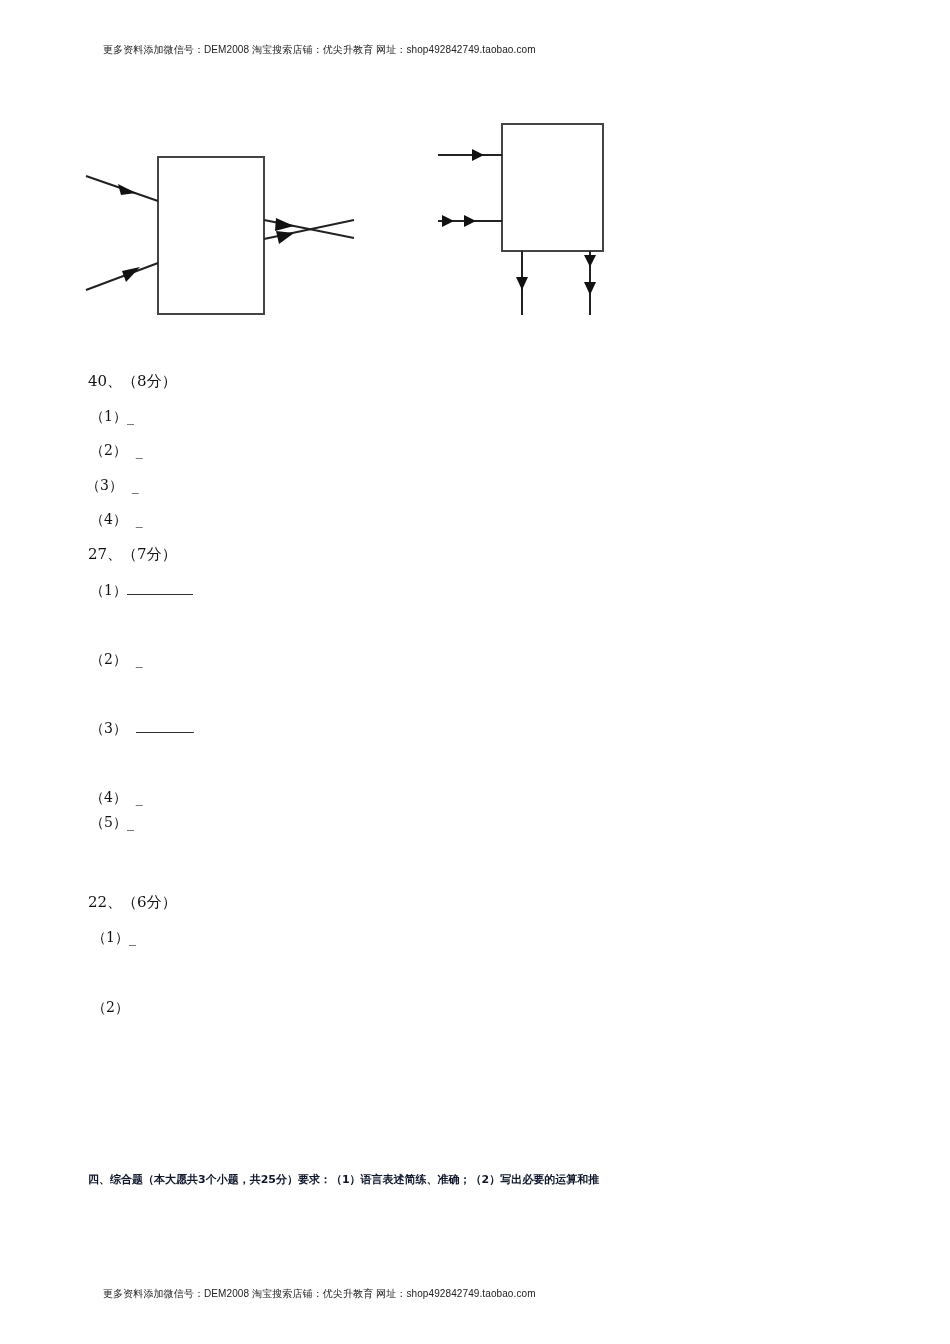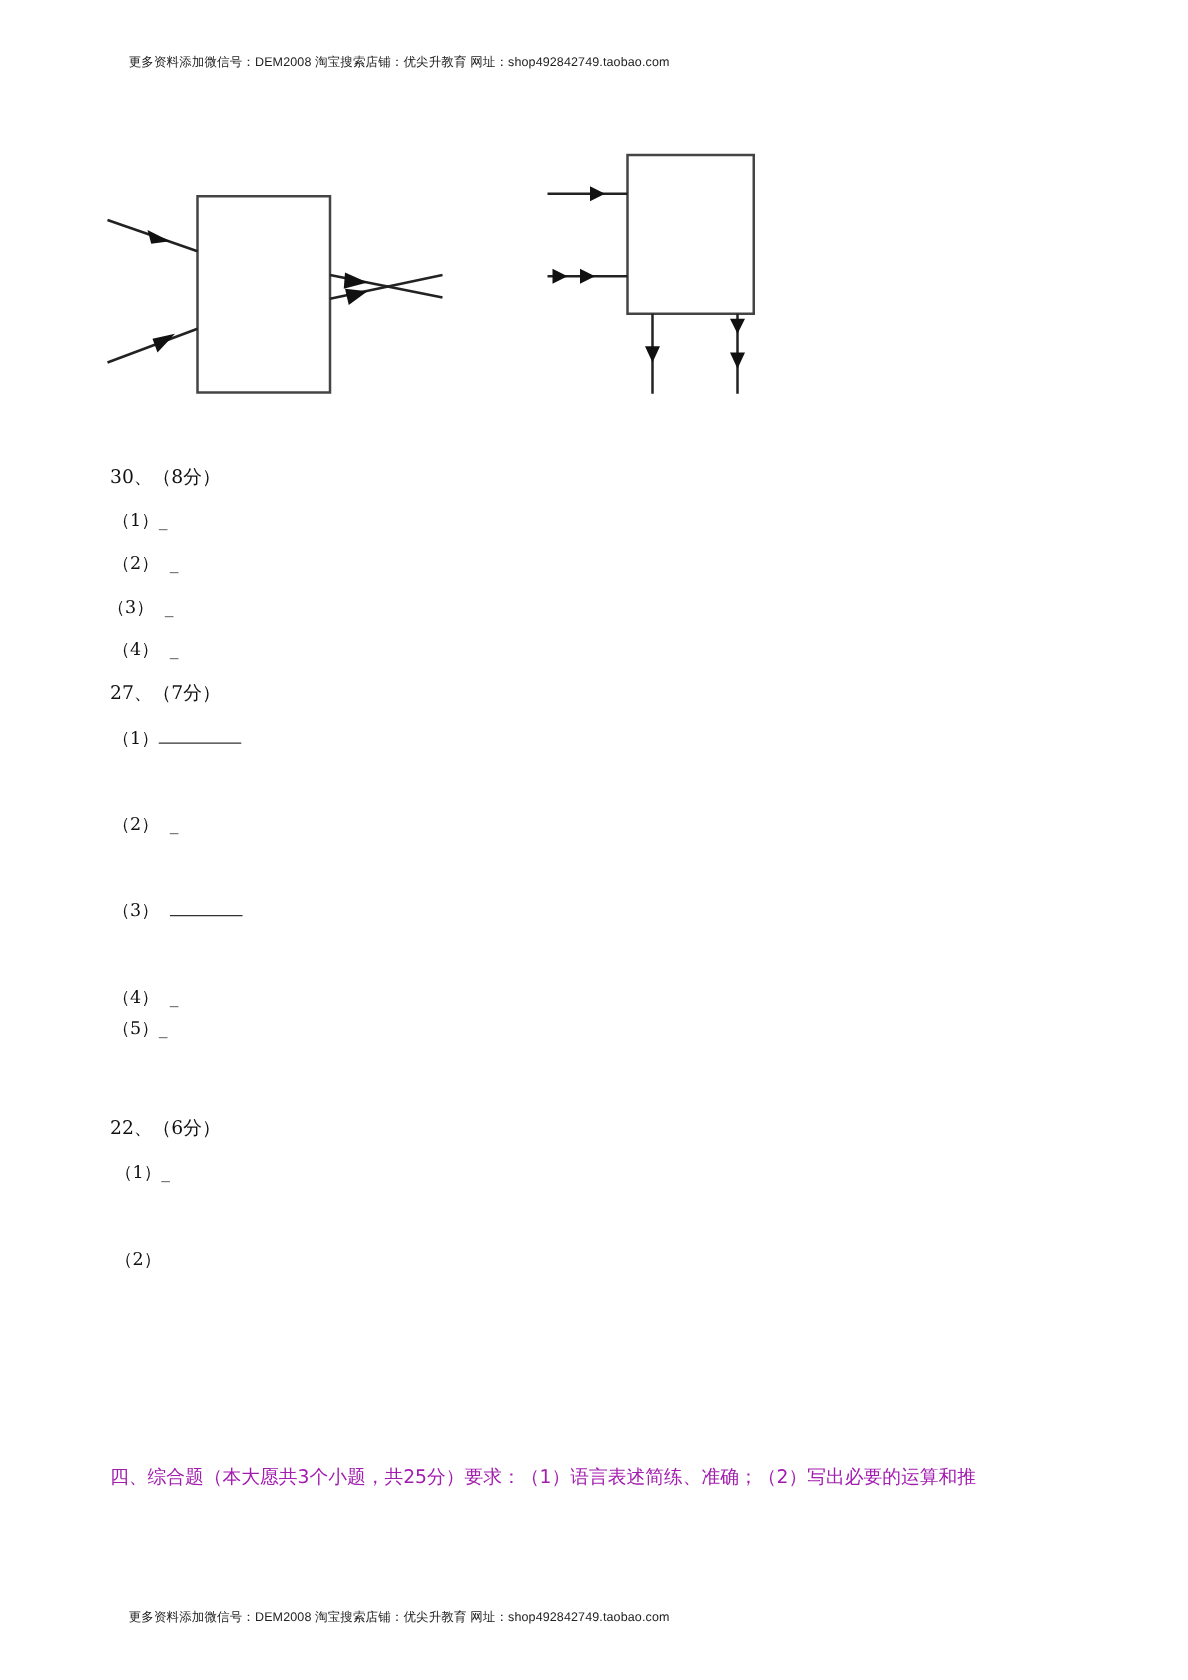"30、（8分）" div.line { text: 30 -> 40 }
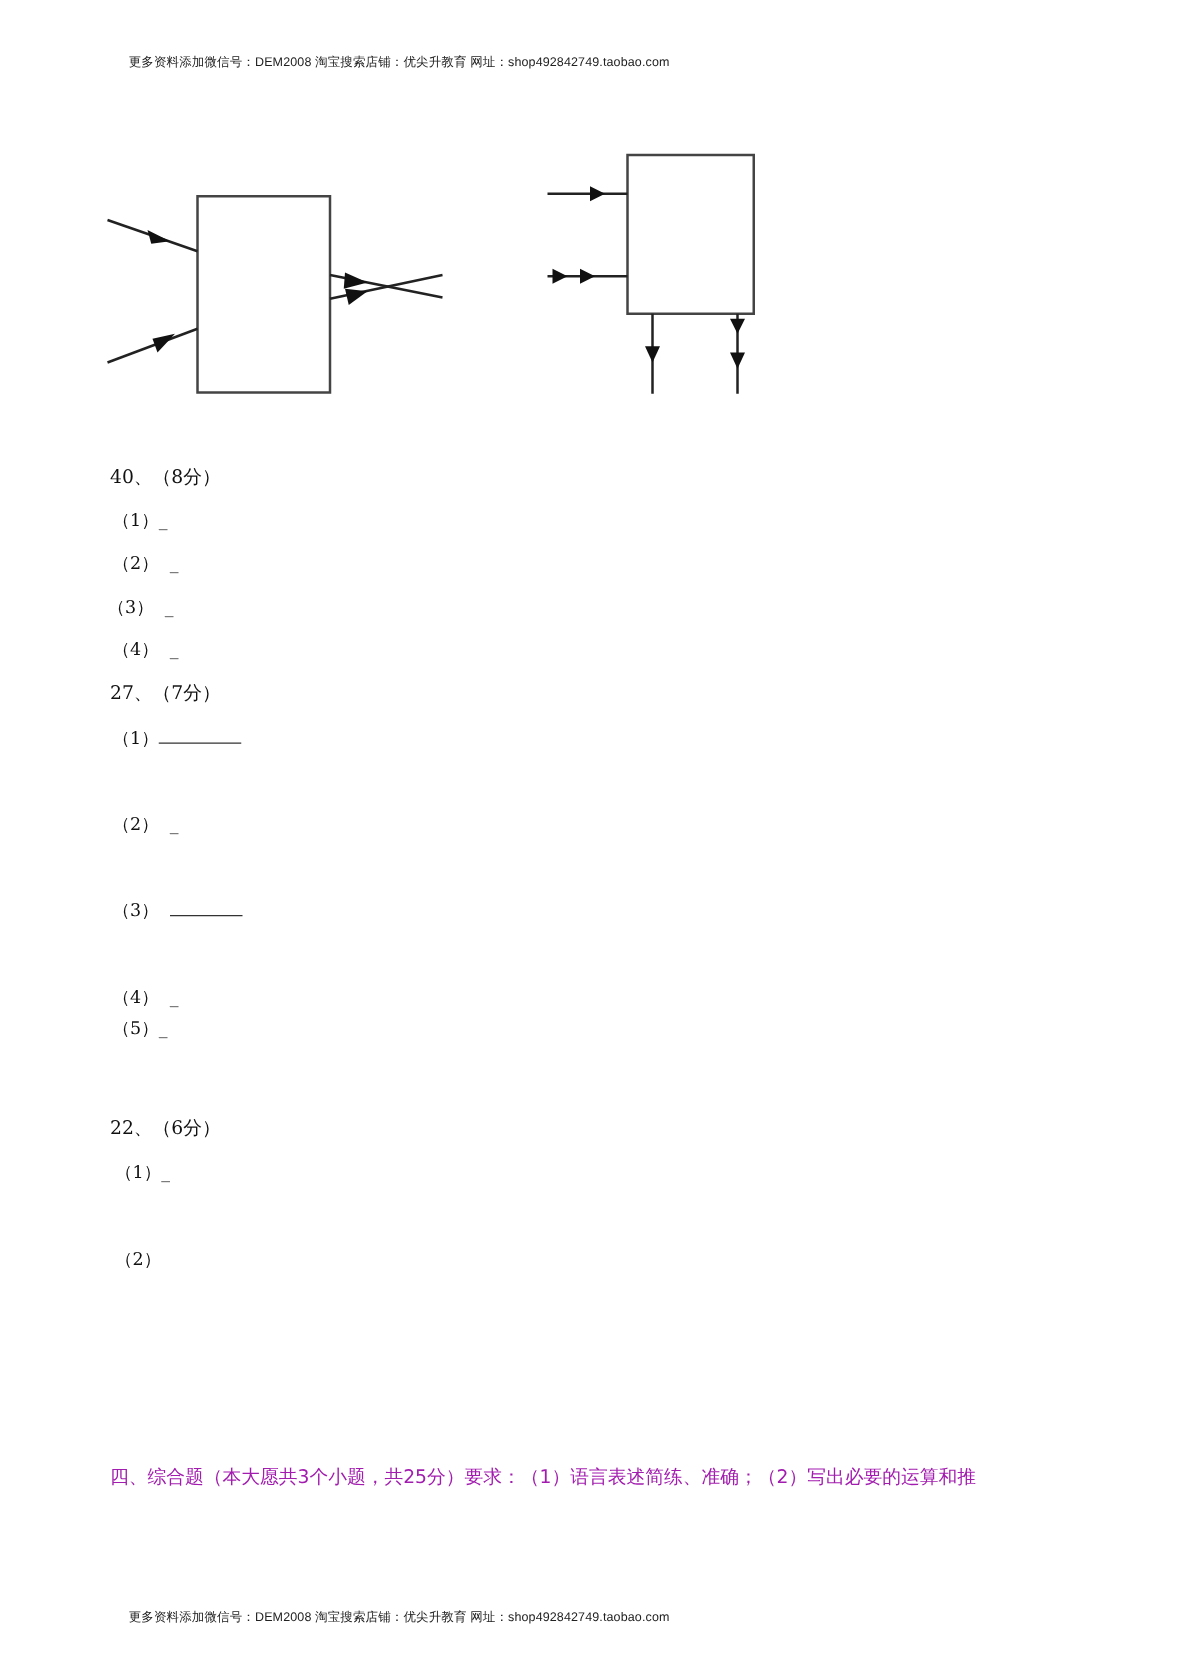"四、综合题（本大愿共3个小题，共25分）要求：（1）语言表述简练、准确；（2）写" .section { color: #a21caf -> #0f172a; font-size: 15px -> 11px; font-weight: normal -> bold }
